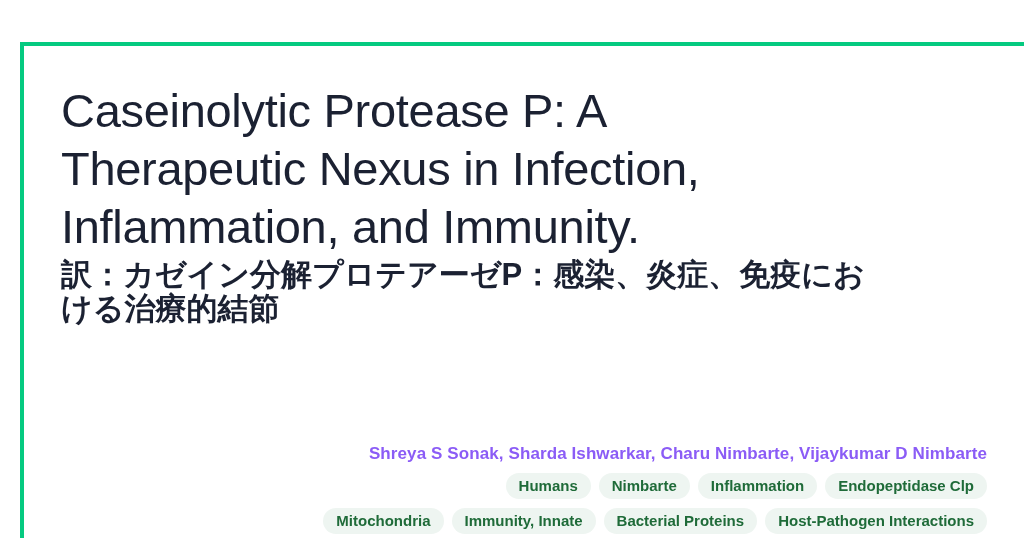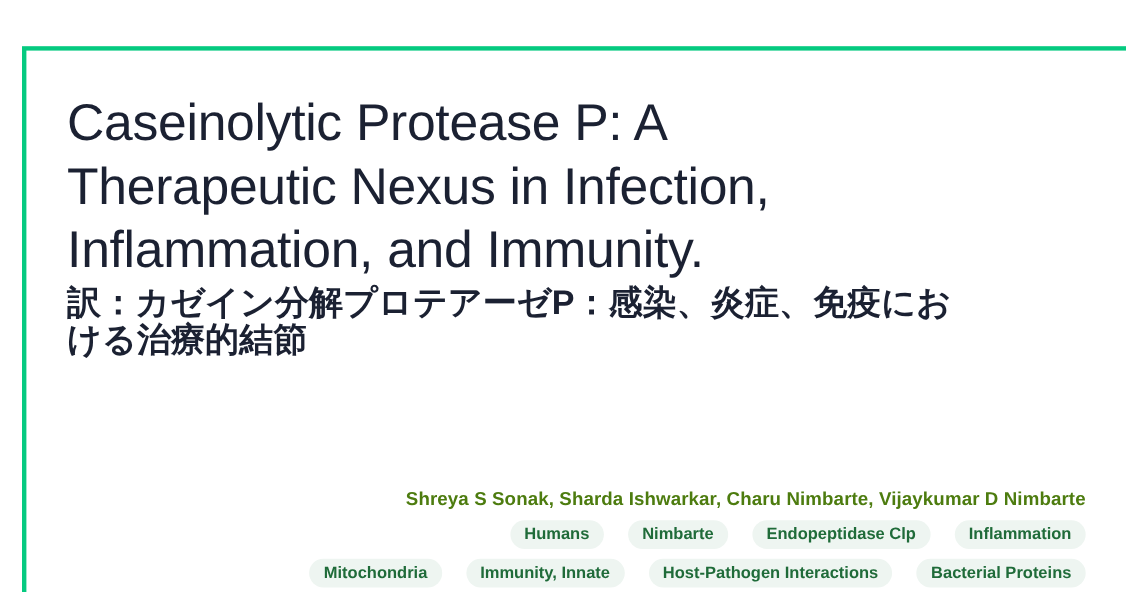"Shreya S Sonak, Sharda Ishwarkar," #authors-line { color: #4d7c0f -> #8b5cf6 }
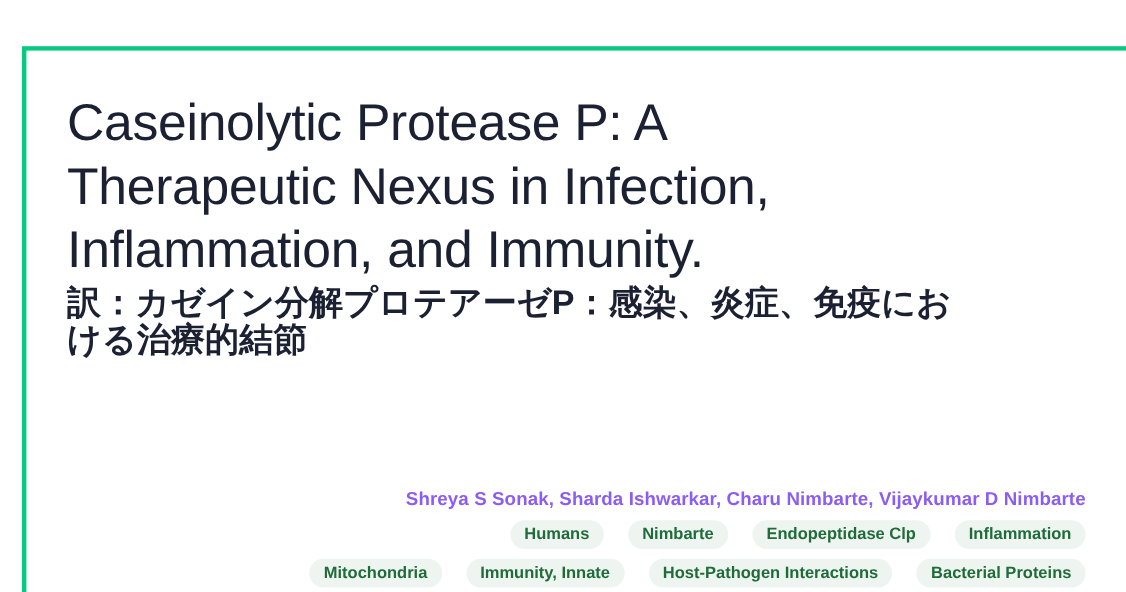"Humans" .tag-row { gap: 22px -> 8px }
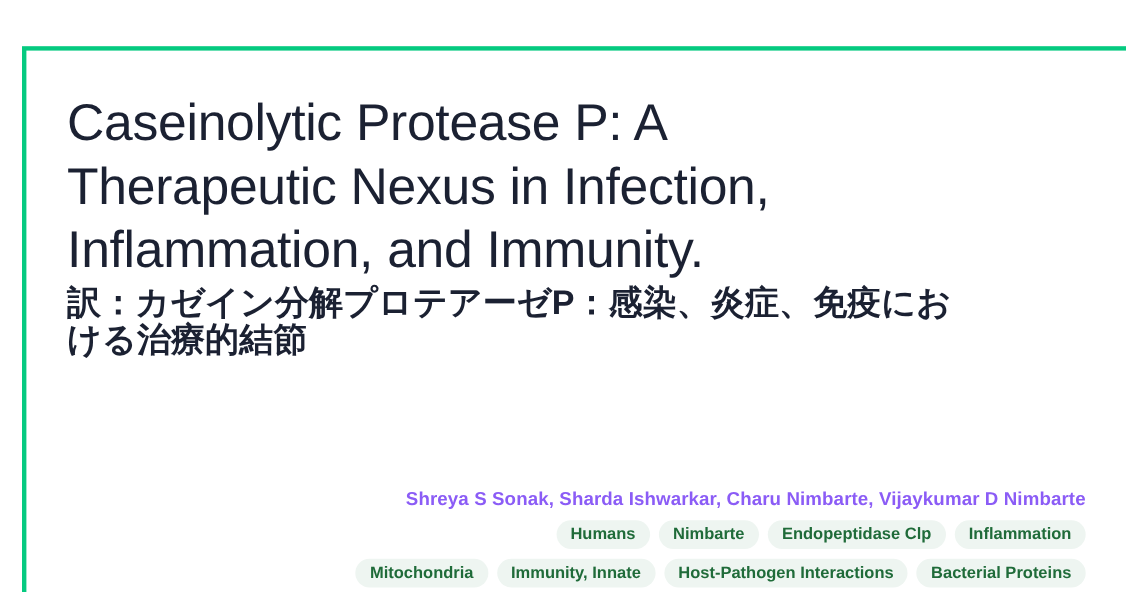"Endopeptidase Clp" span.tag-pill { order: before "Inflammation" -> after "Inflammation" }
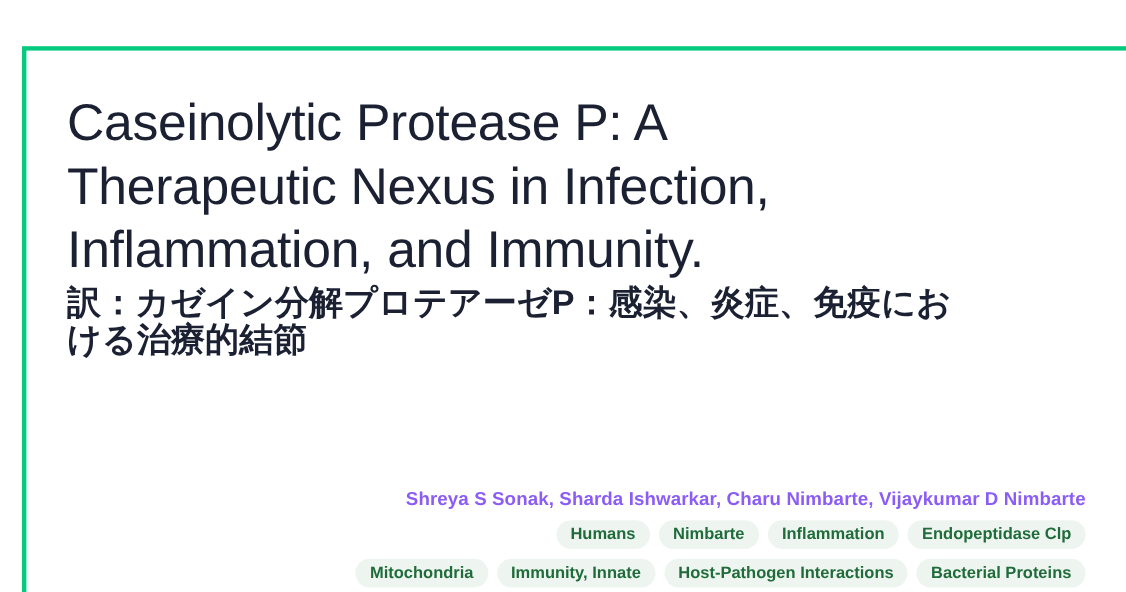"Host-Pathogen Interactions" span.tag-pill { order: before "Bacterial Proteins" -> after "Bacterial Proteins" }
